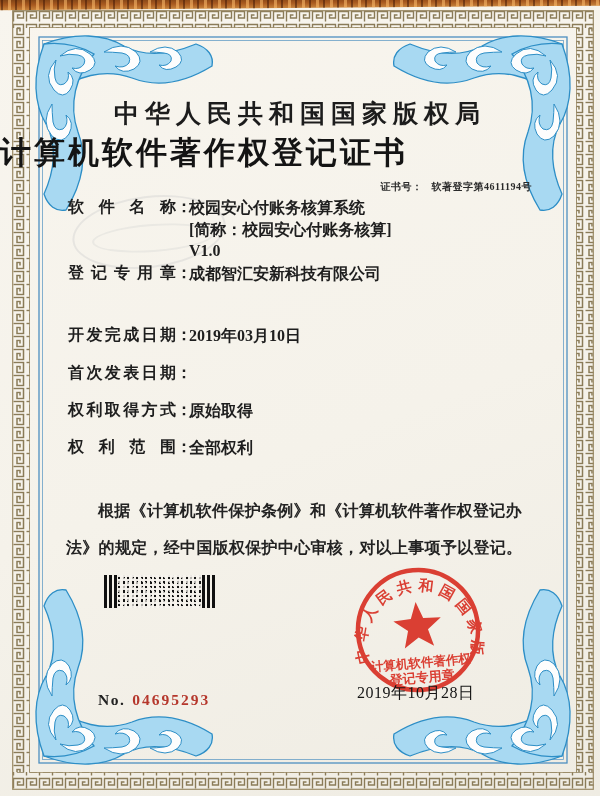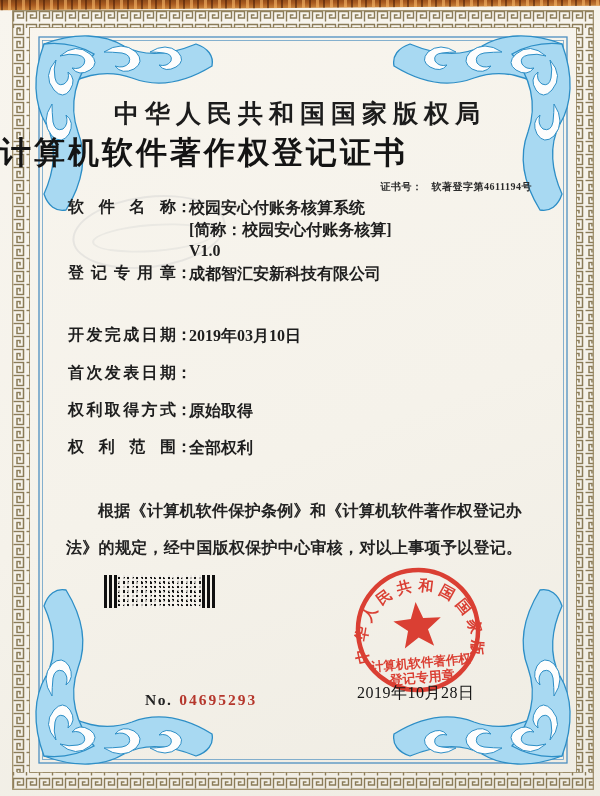"No. 04695293" .serial { margin-left: 47px -> none }
